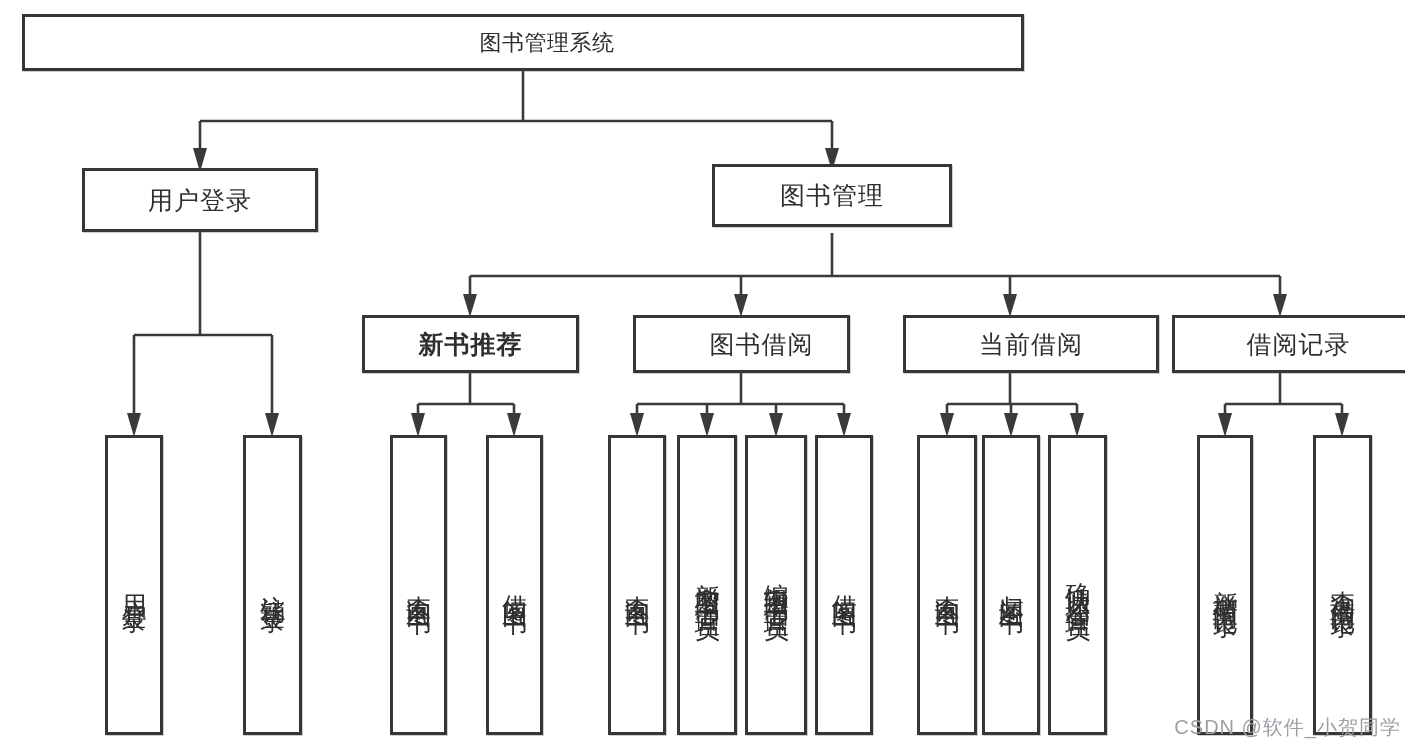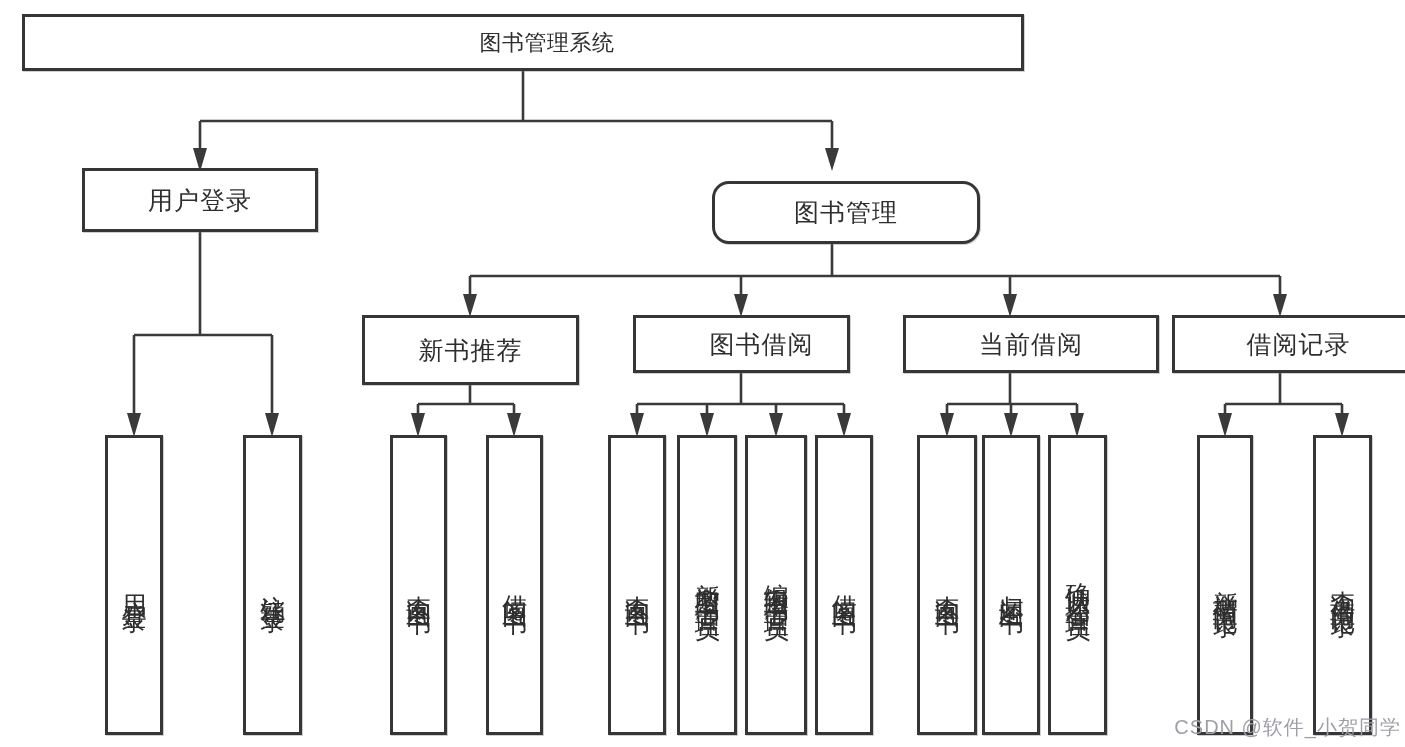"图书管理" div.node { border-radius: 17px -> none; top: 181px -> 164px; width: 268px -> 240px }
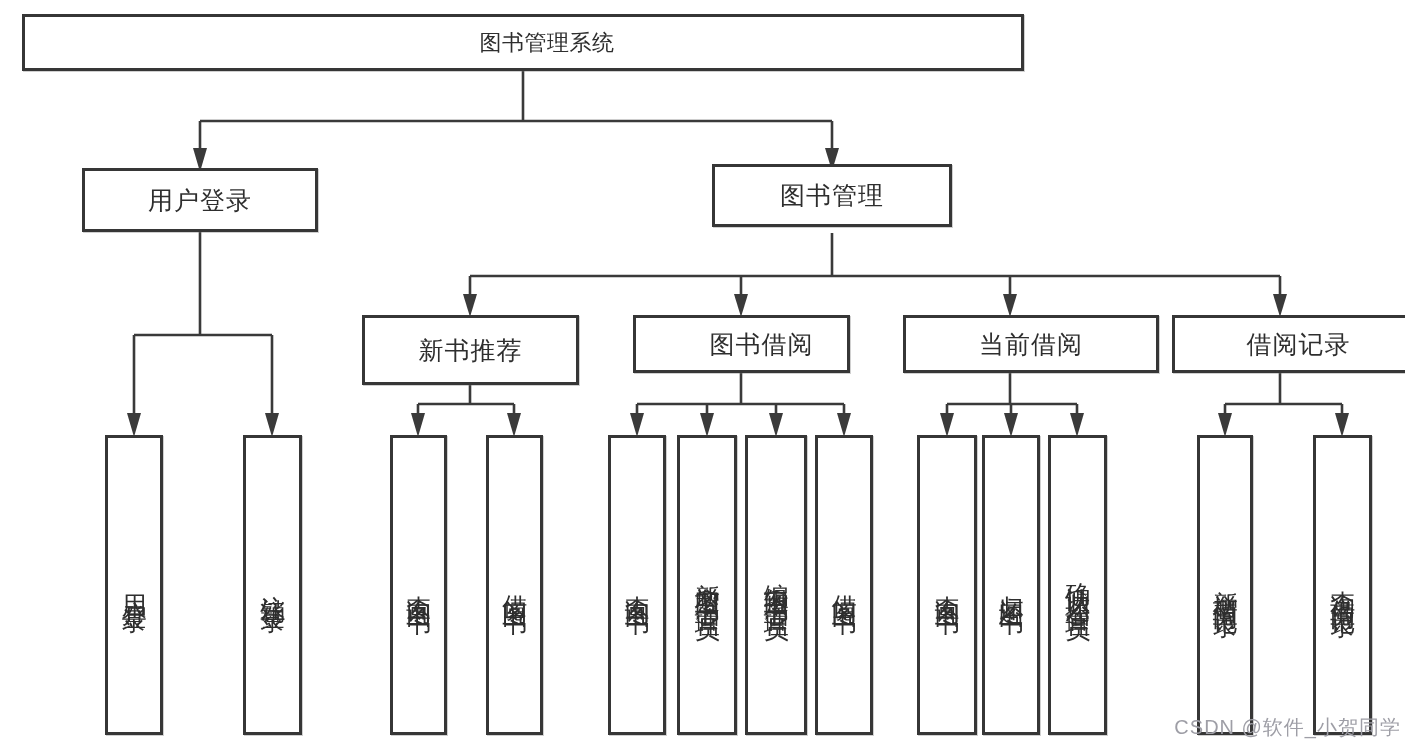"新书推荐" div.node { font-weight: none -> bold; height: 70px -> 58px }
